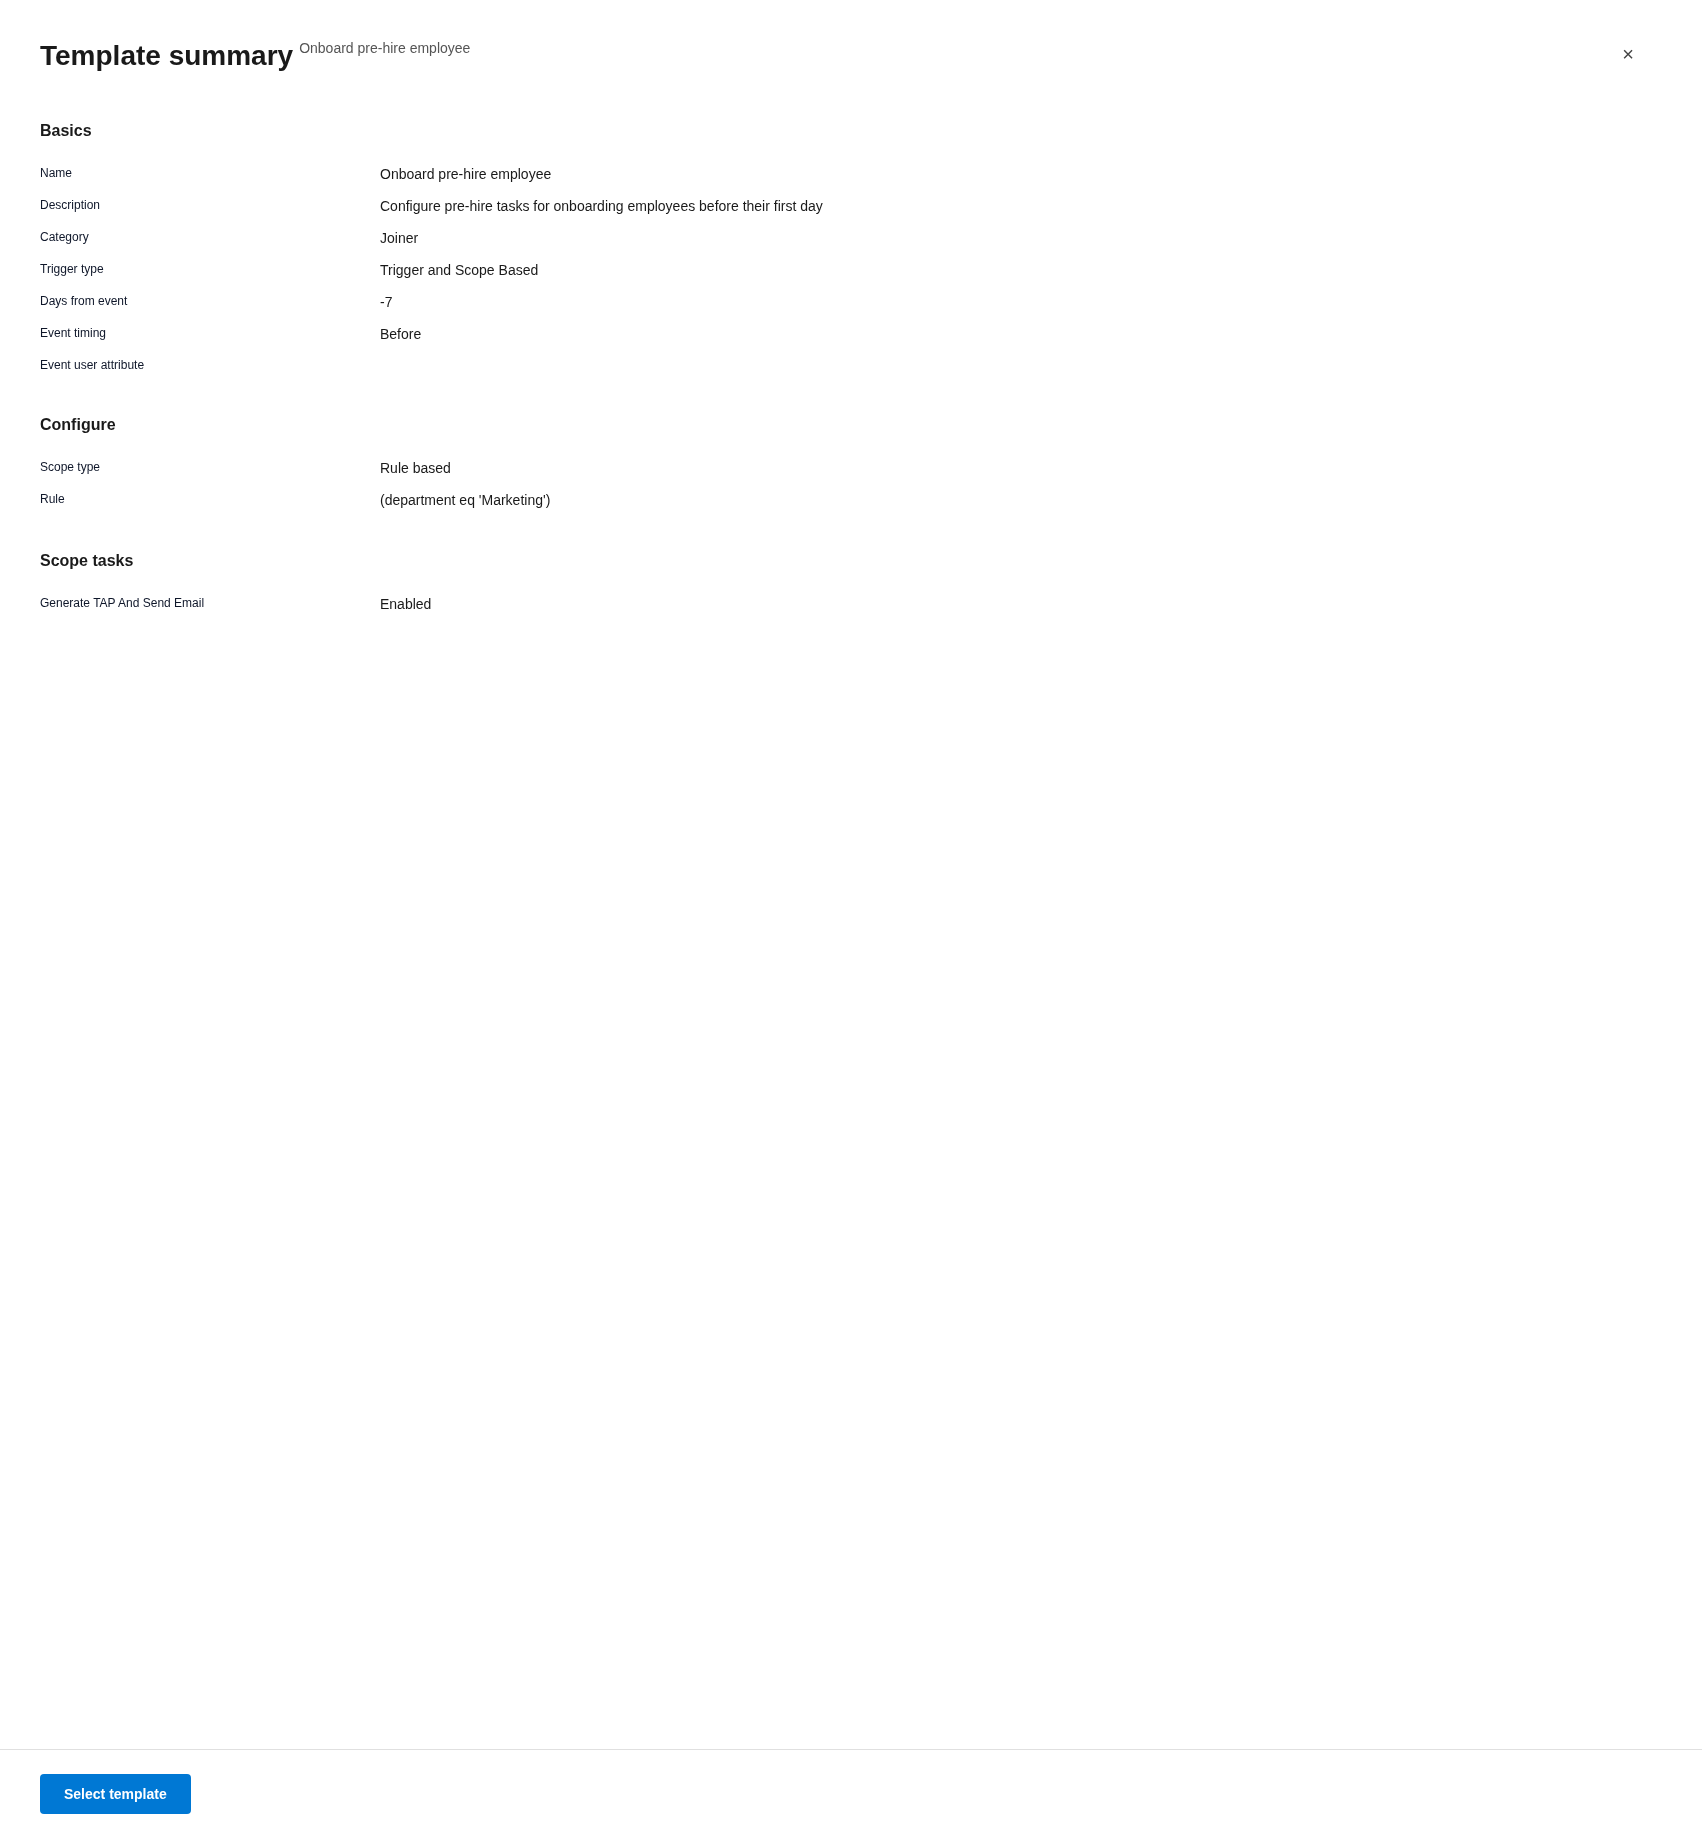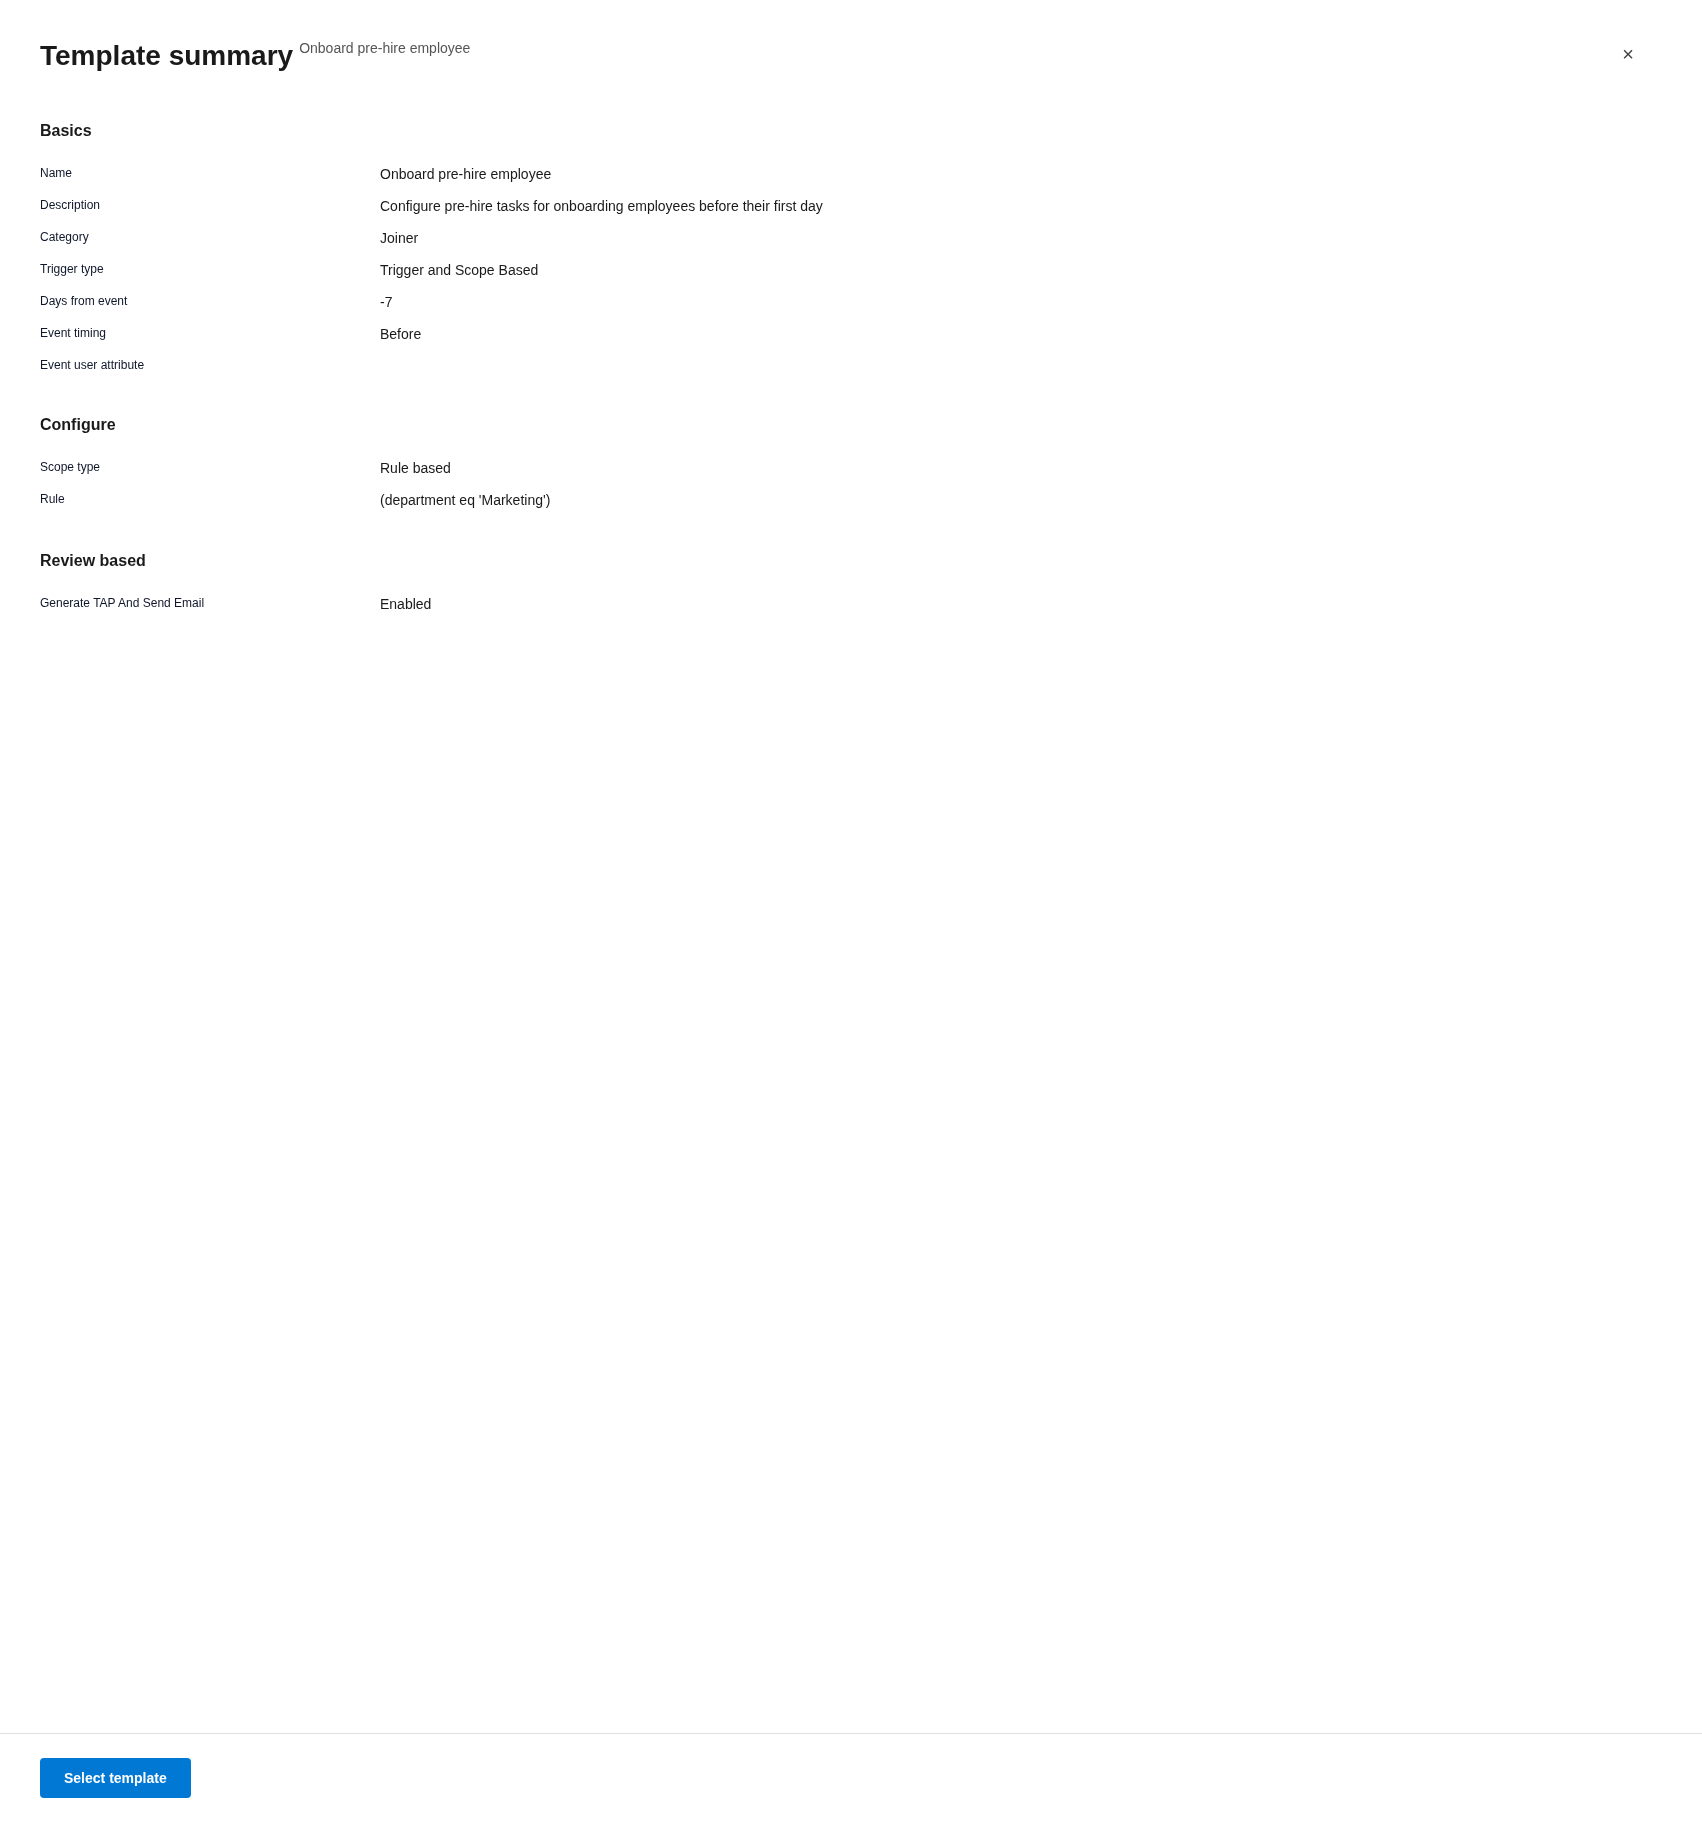"Review based" div.section-title { text: Review based -> Scope tasks }
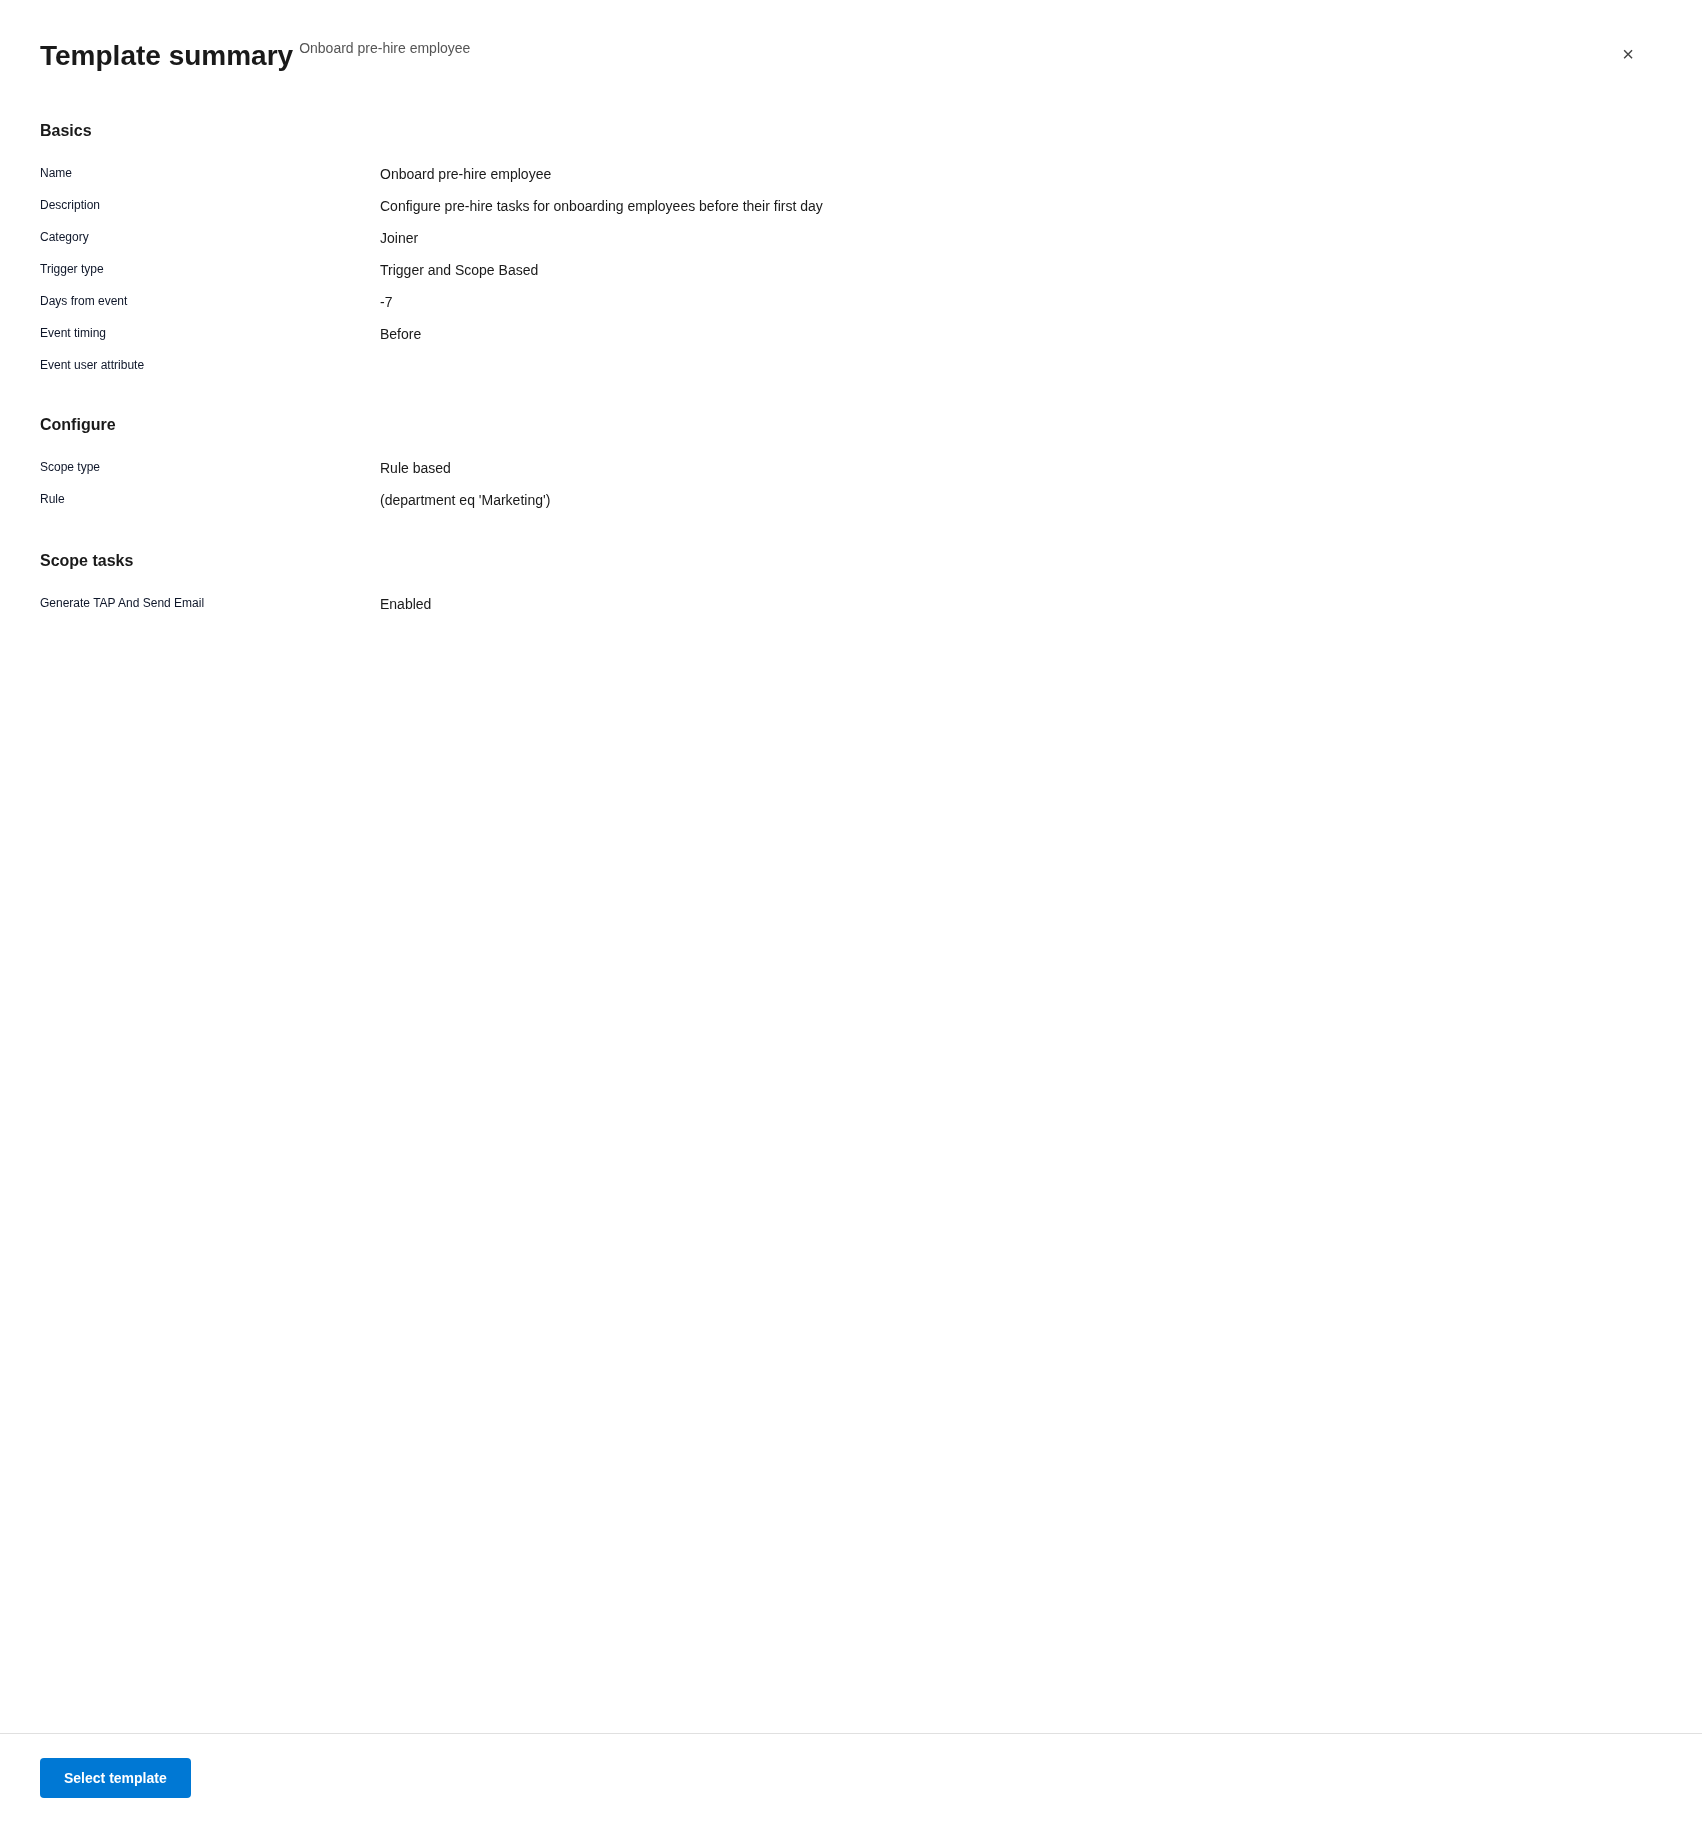"Select template" .footer { bottom: 16px -> 0 }
